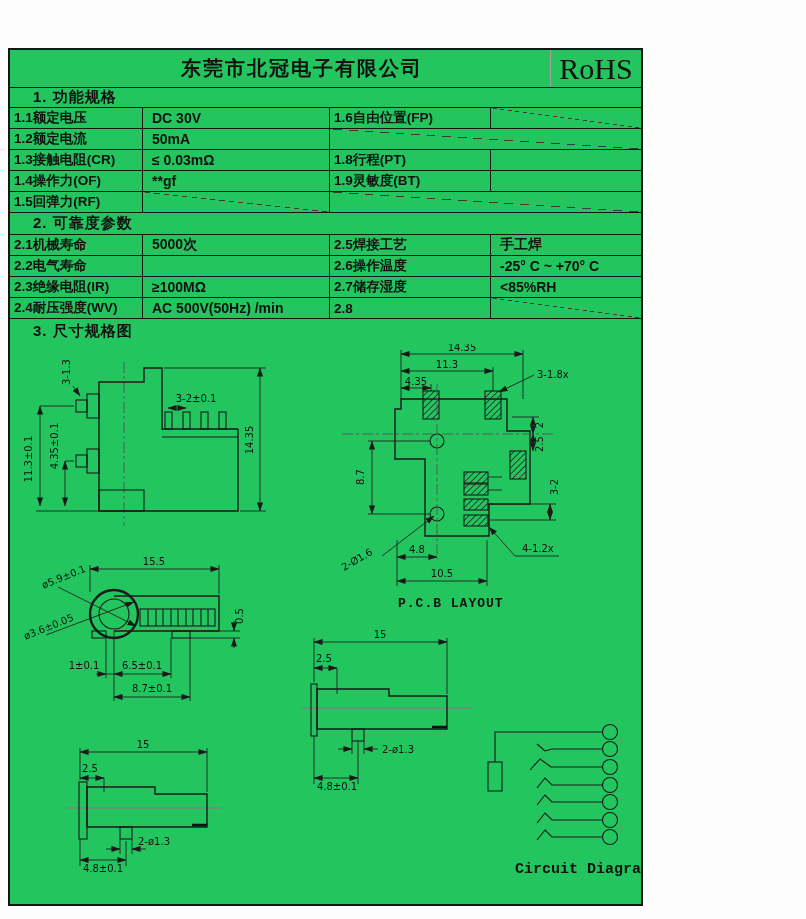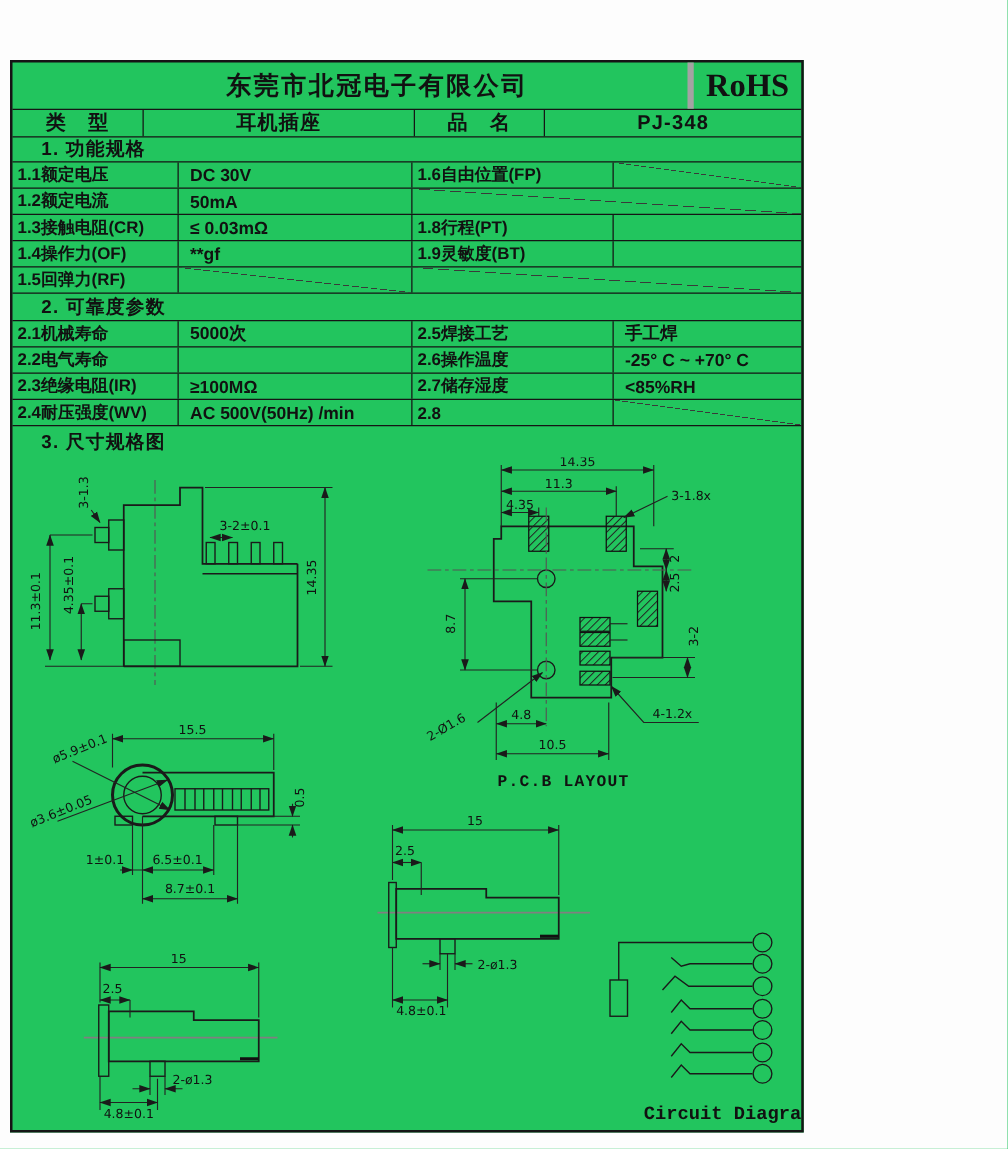"RoHS" .rohs { border-left: 5px solid #a3a3a3 -> 1px solid #a3a3a3; font-size: 26px -> 30px; font-weight: 700 -> 400 }
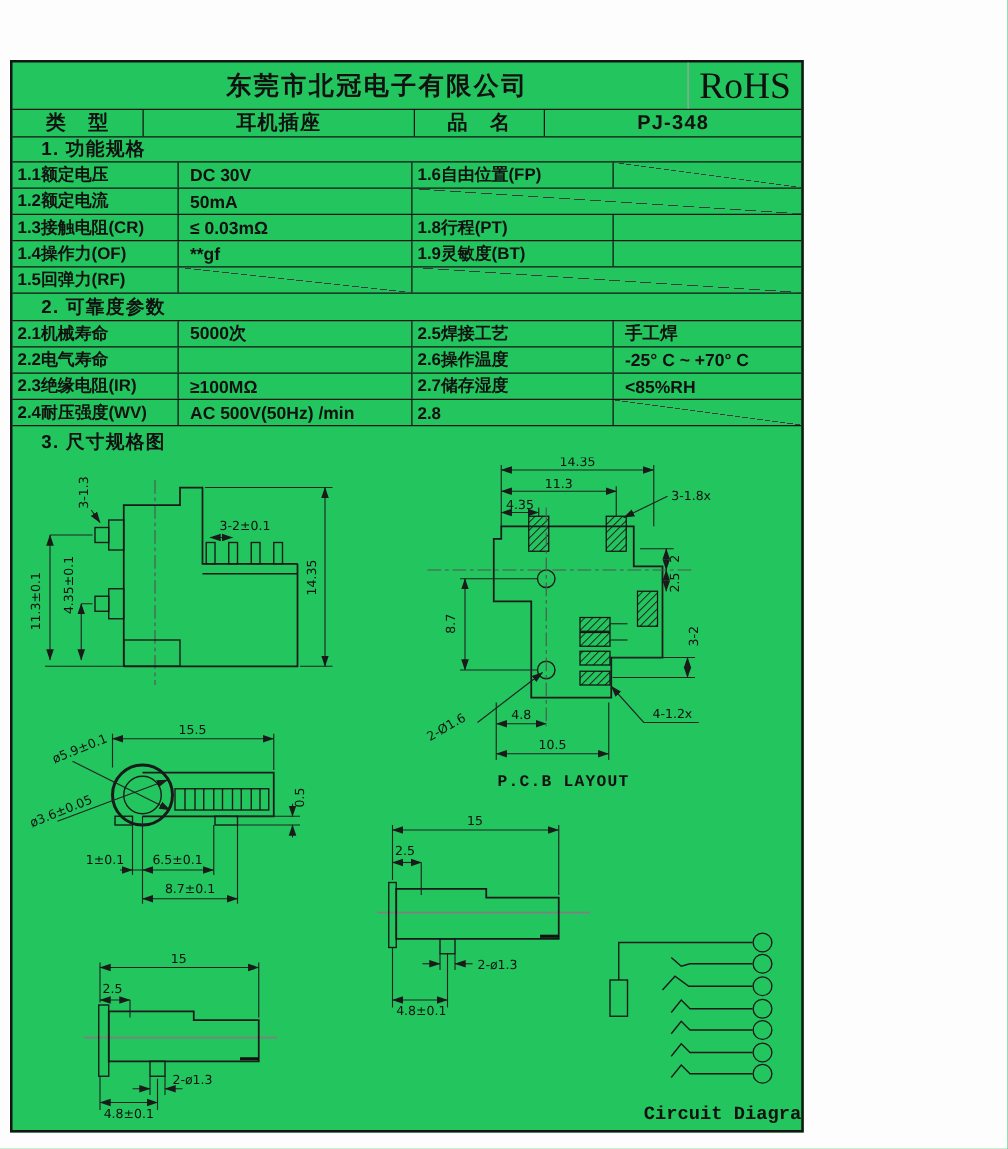"类 型" div.trow { html: <div> <div>类 型</div> <div>耳机插座</div> <div>品 名</div> <div>PJ-348</div> </div> -> none }
